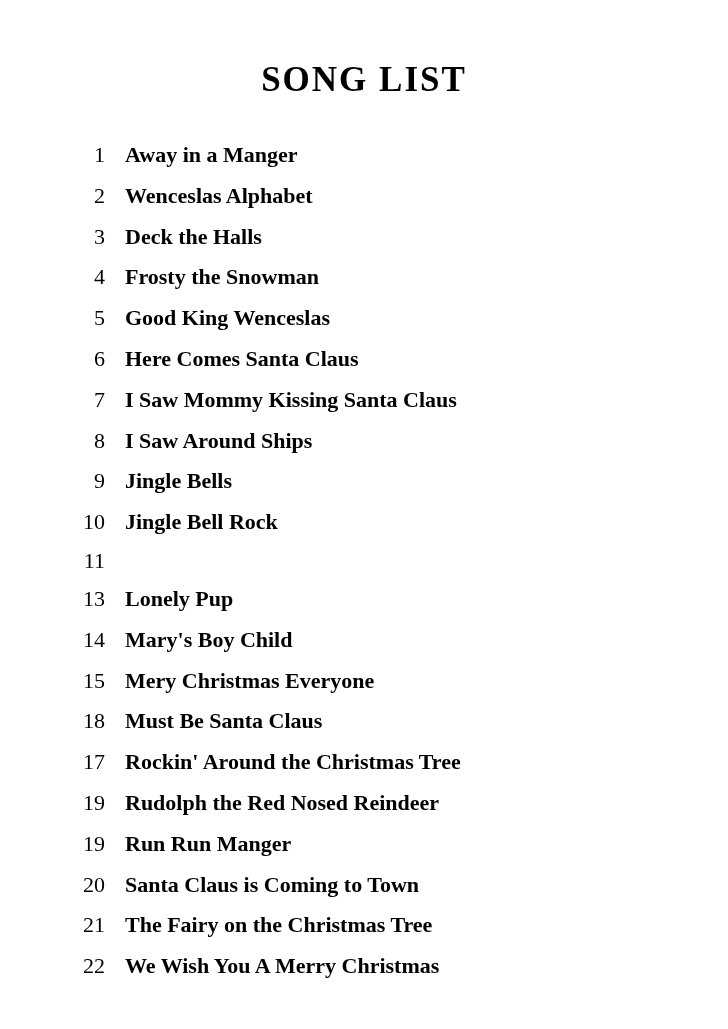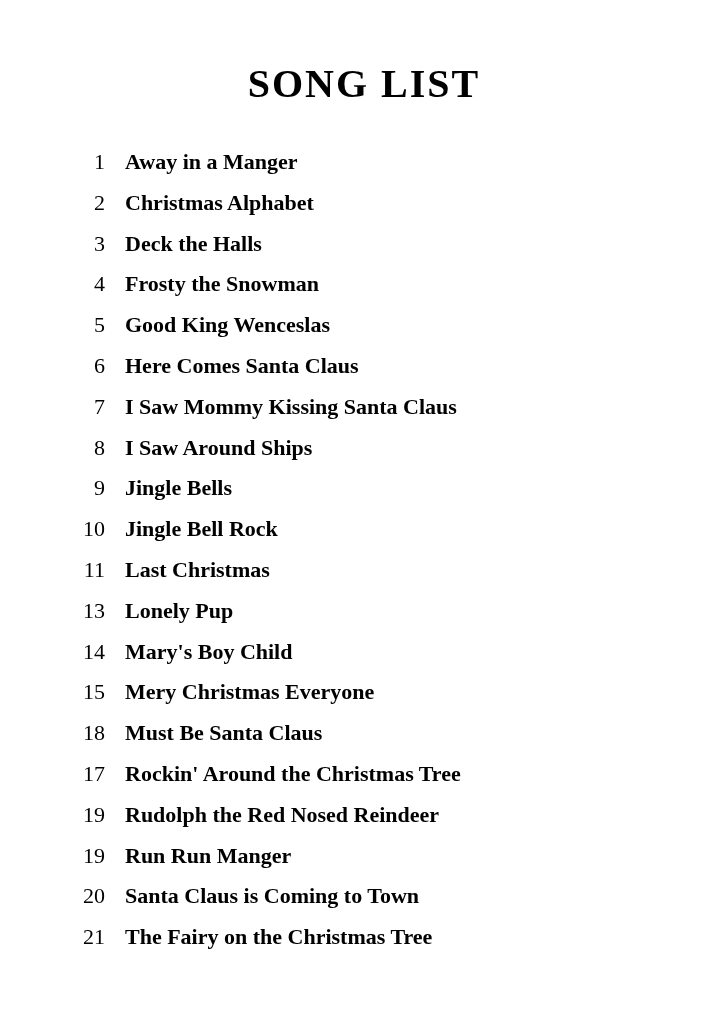"SONG LIST" .title { font-size: 40px -> 35px }
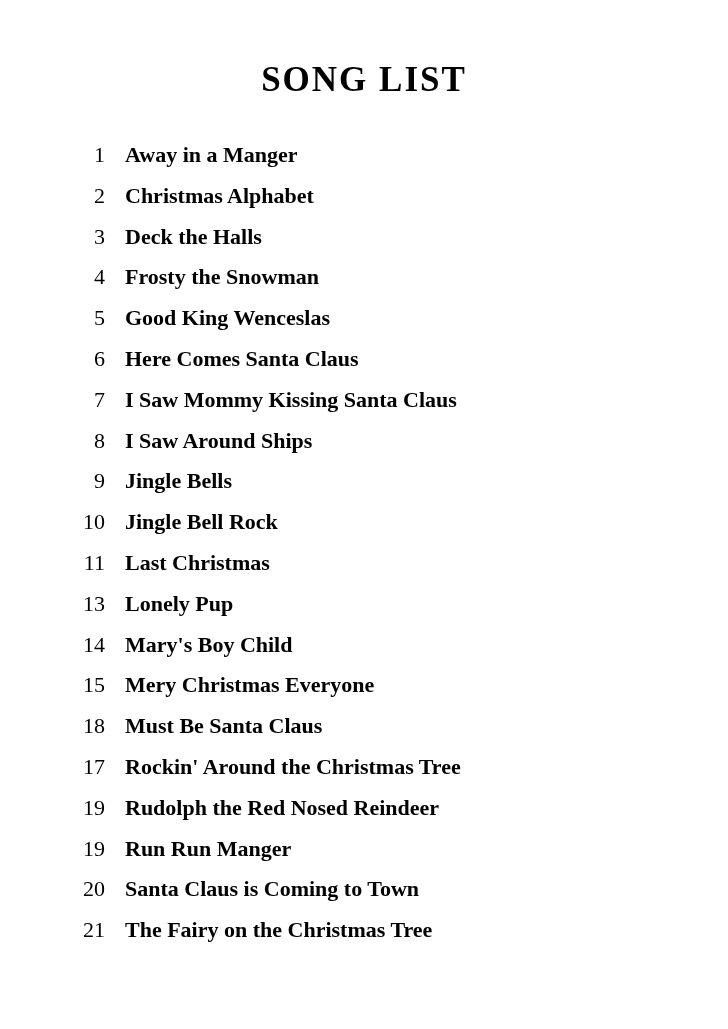"Christmas Alphabet" span.song-title { text: Christmas -> Wenceslas }
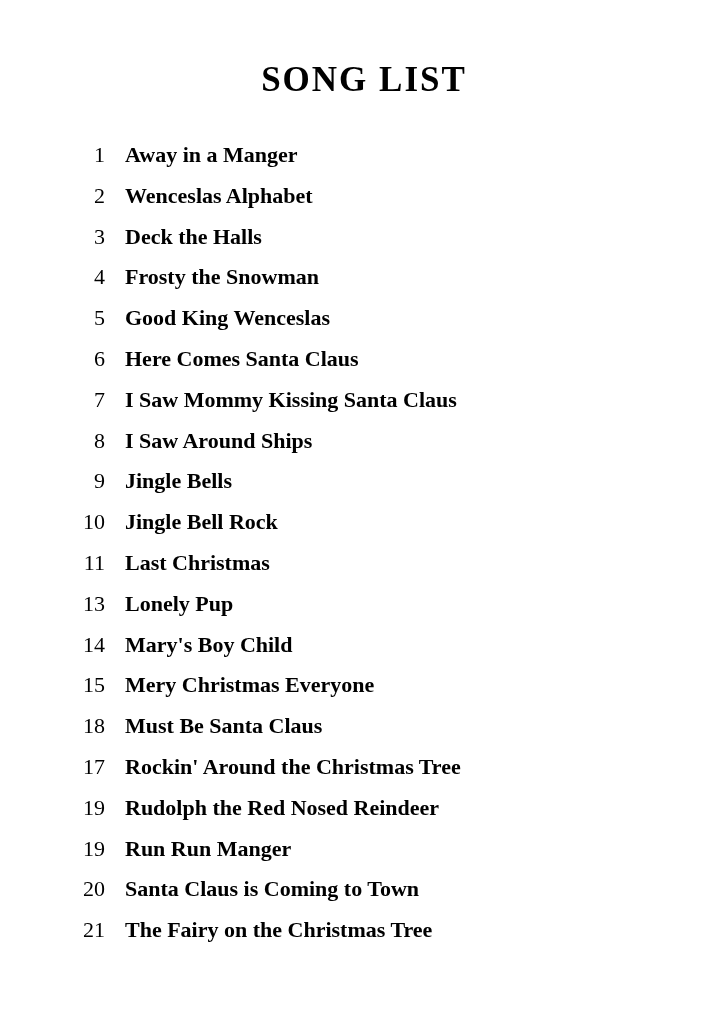"Last Christmas" span.song-title { html: <span>Last Christmas</span> -> none }
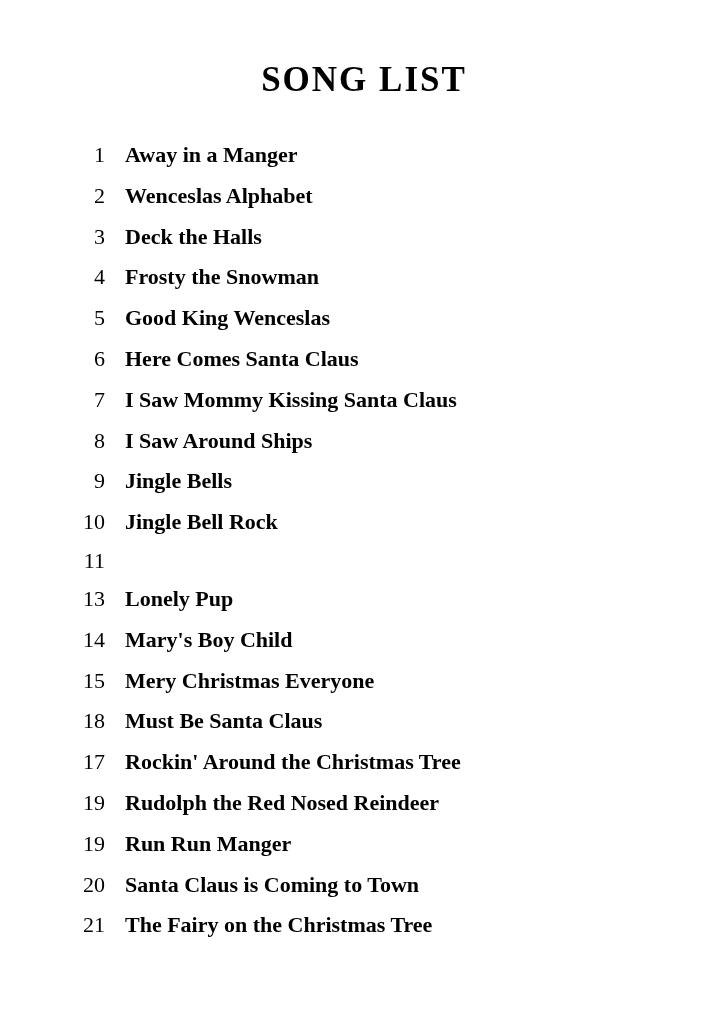"22" li.song-item { html: none -> <li> <span>22</span> <span>We Wish You A Merry Christmas</span> </li> }
